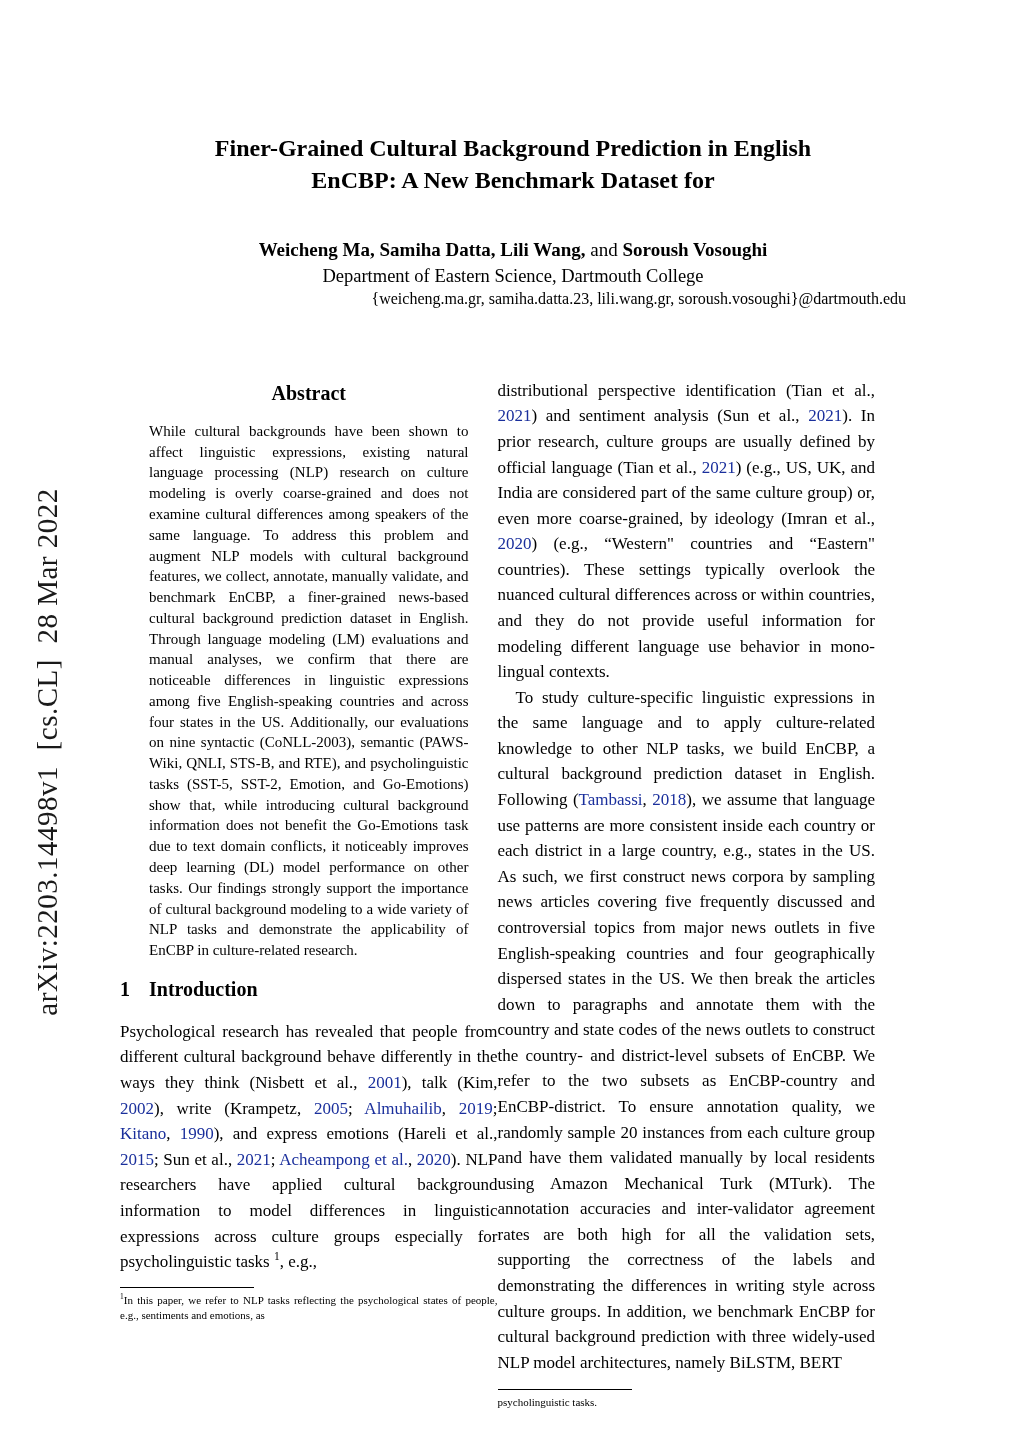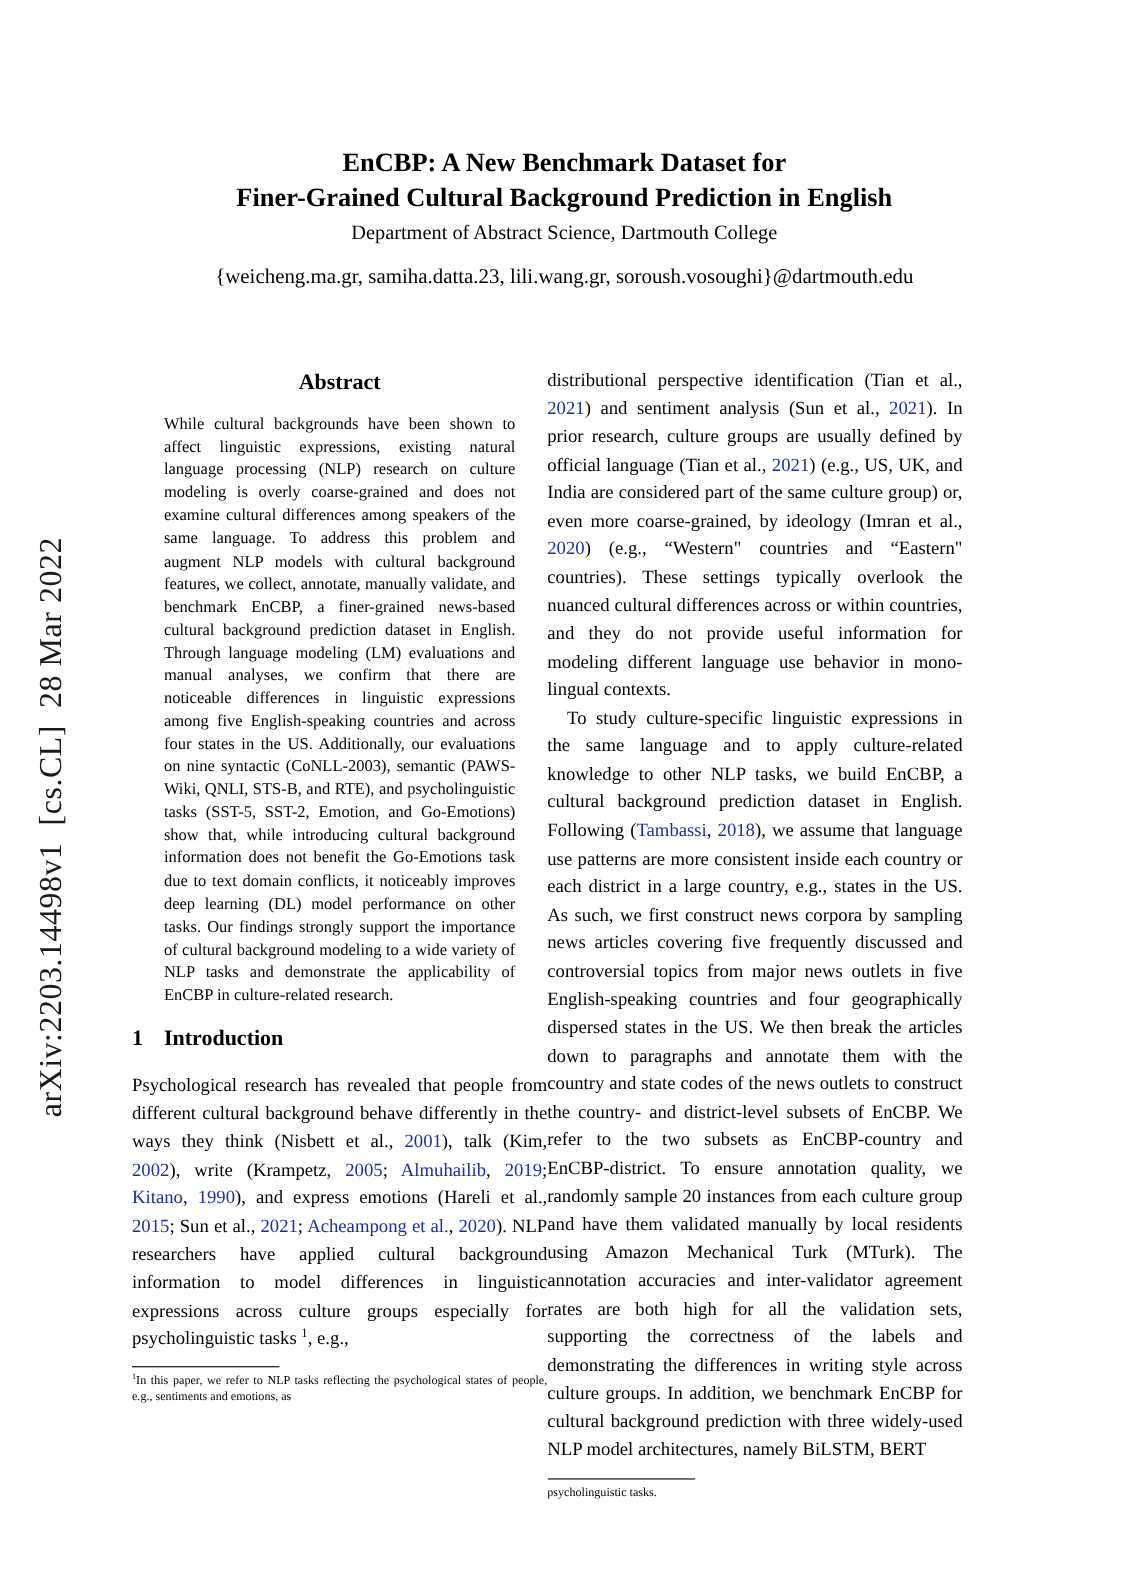"EnCBP: A New Benchmark Dataset" div { order: before "Finer-Grained Cultural Background" -> after "Finer-Grained Cultural Background" }
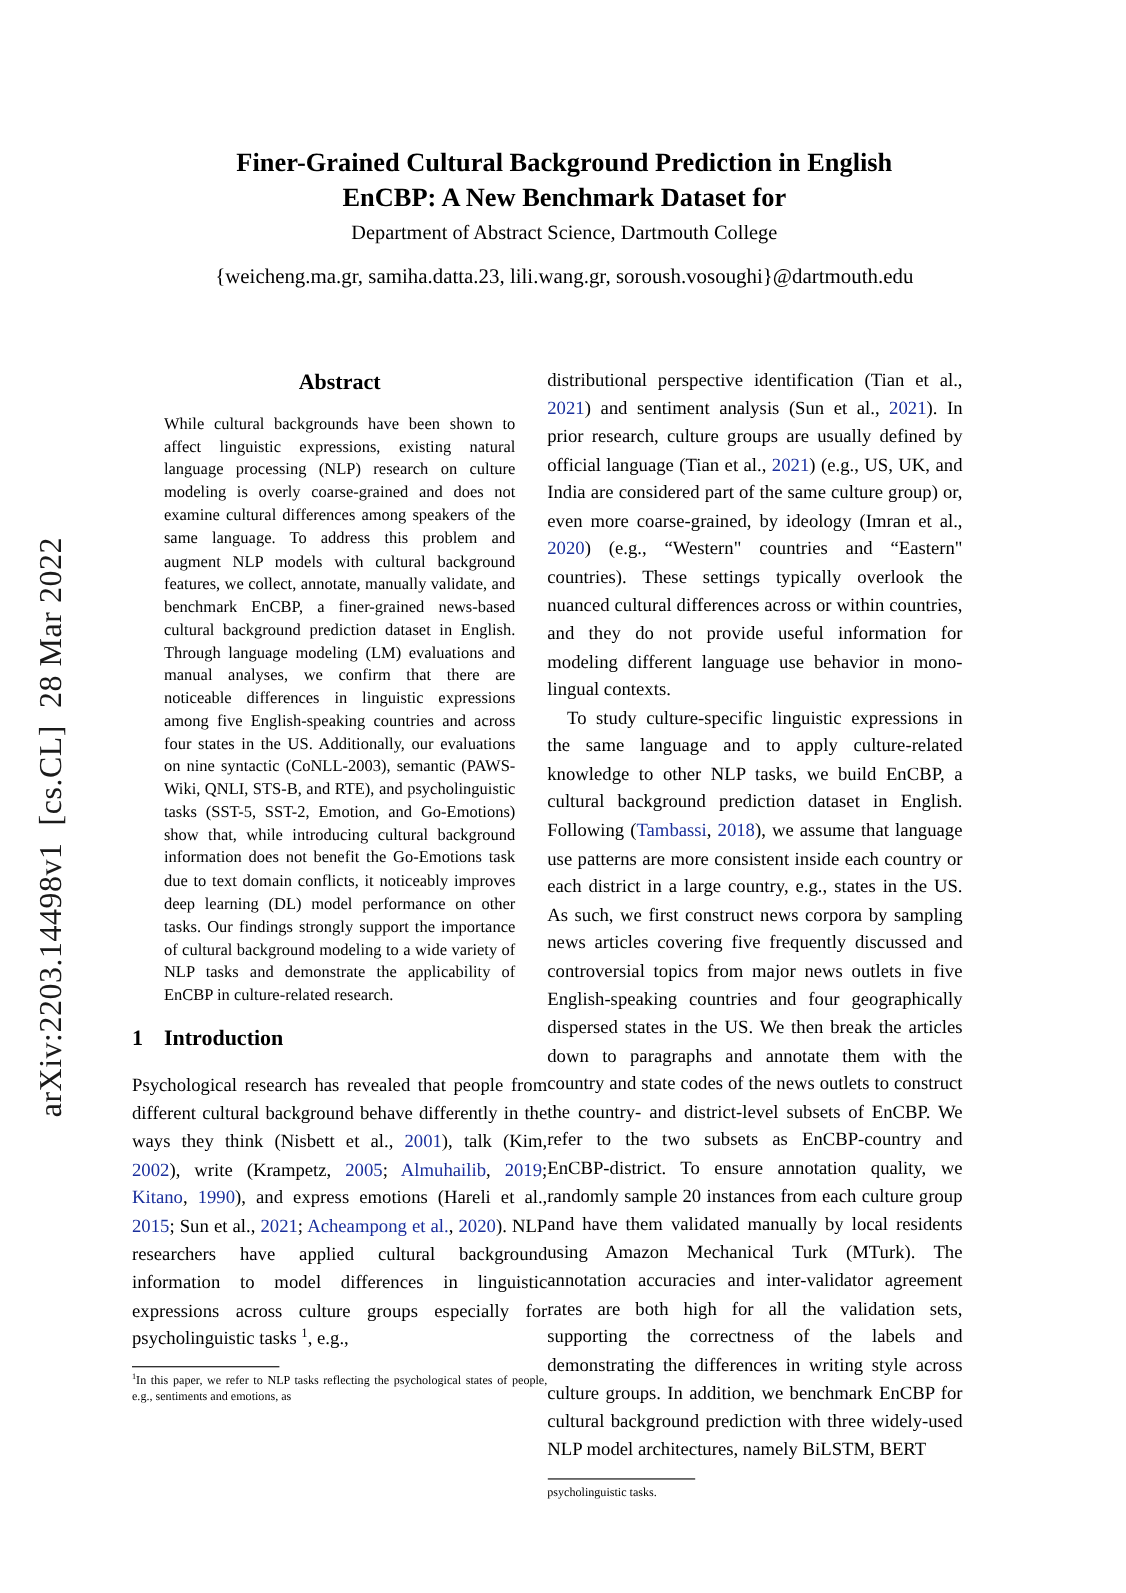"Weicheng Ma, Samiha Datta, Lili" div.authors { html: none -> <div> <span>Weicheng Ma, Samiha Datta, Lili Wang,</span> <span>and</span> <span>Soroush Vosoughi</span> </div> }
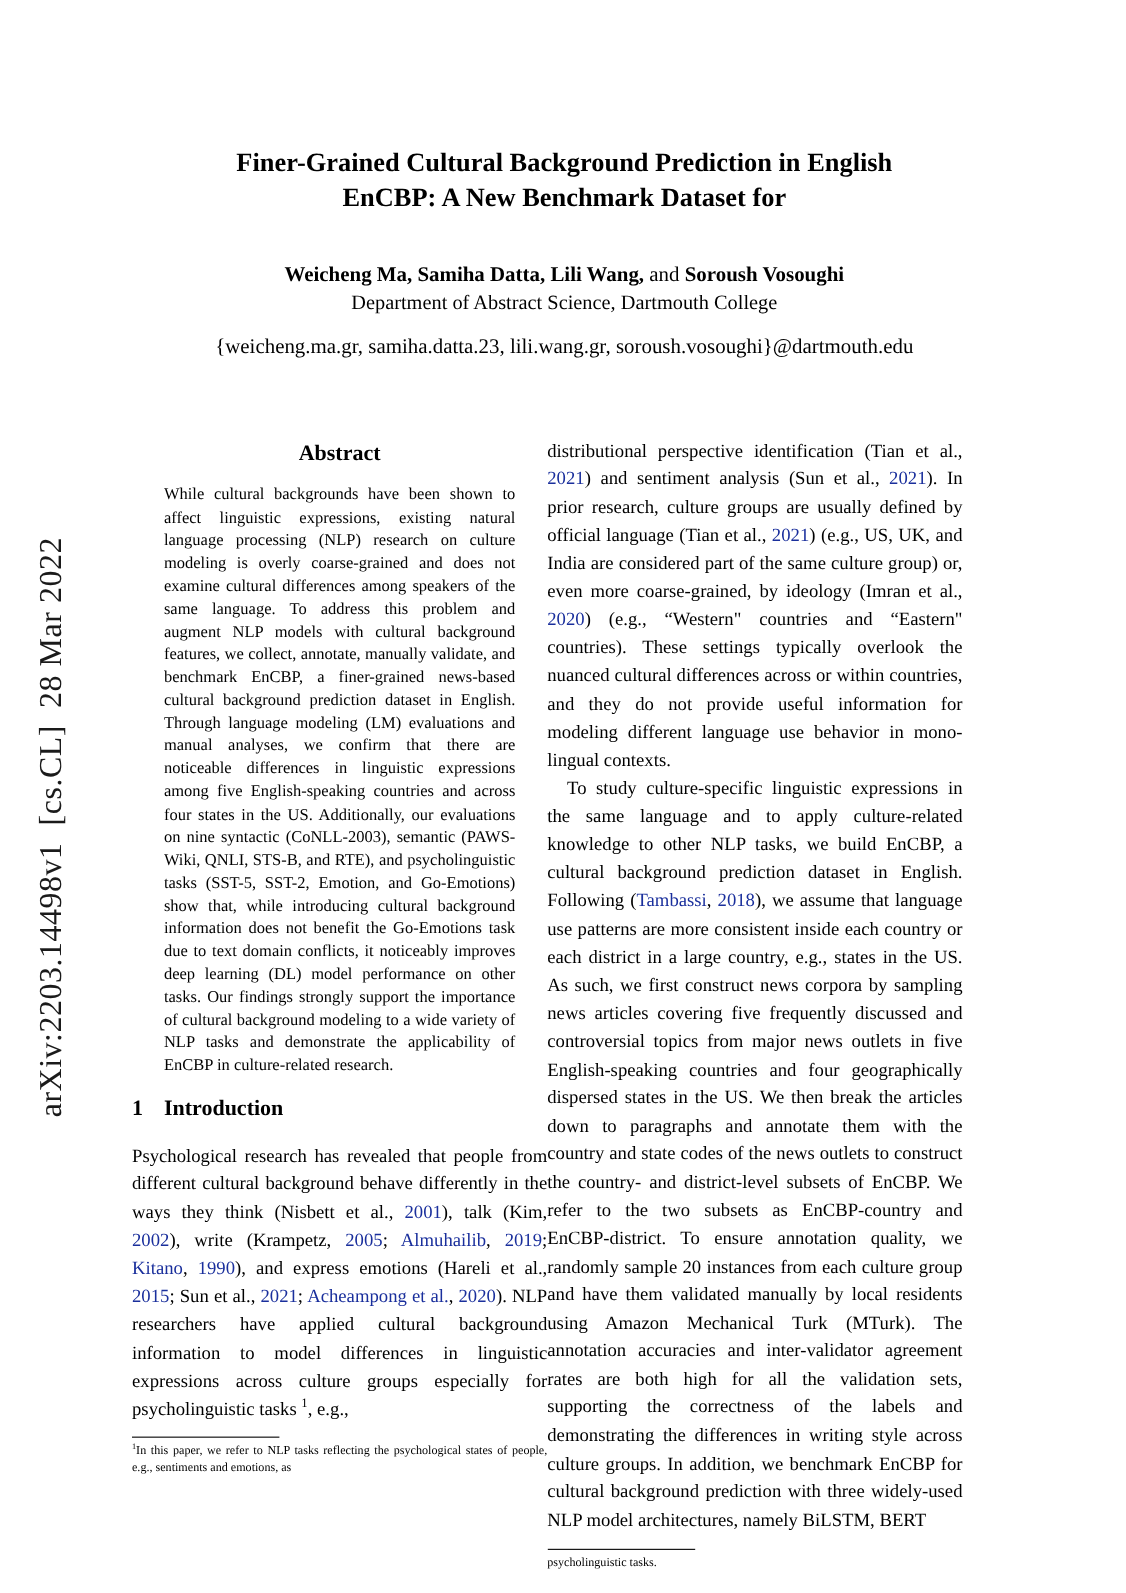"Department of Abstract Science," div.affil { text: Abstract -> Eastern }
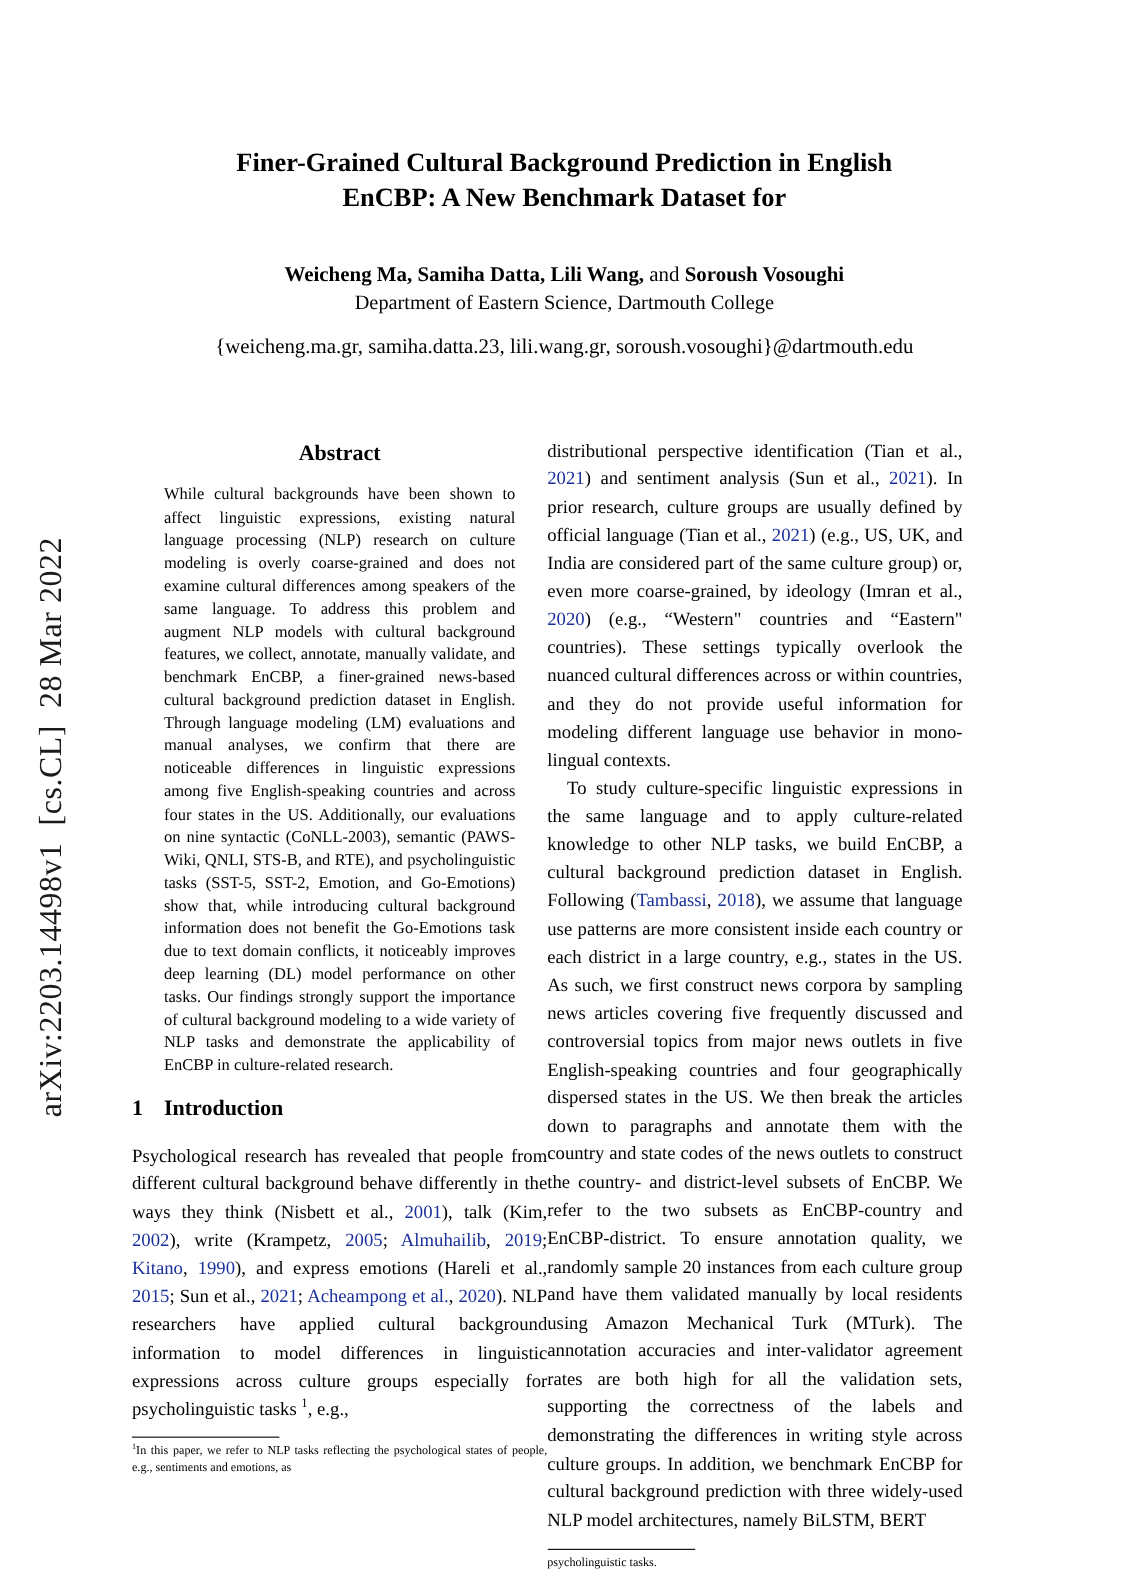"{weicheng.ma.gr, samiha.datta.23," .emails { font-size: 19px -> 16px; margin-top: 18px -> 3px; text-align: none -> right }
